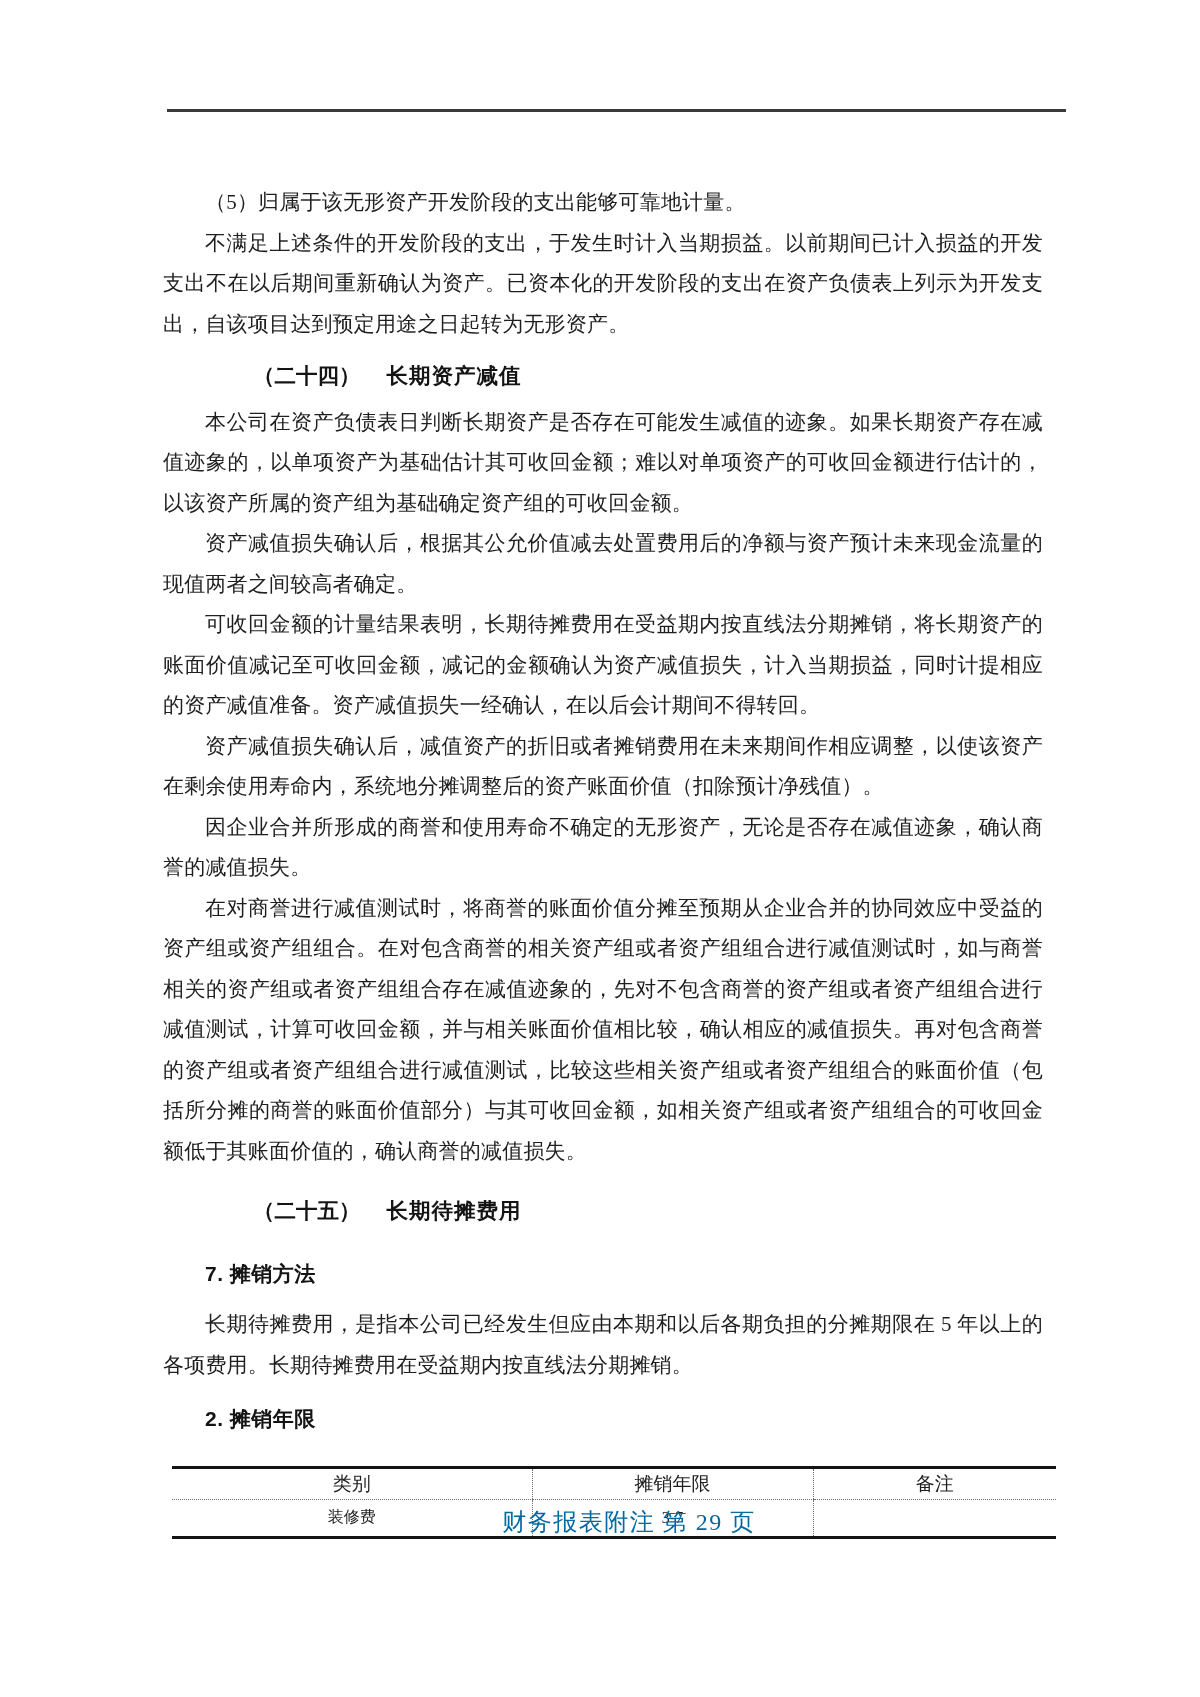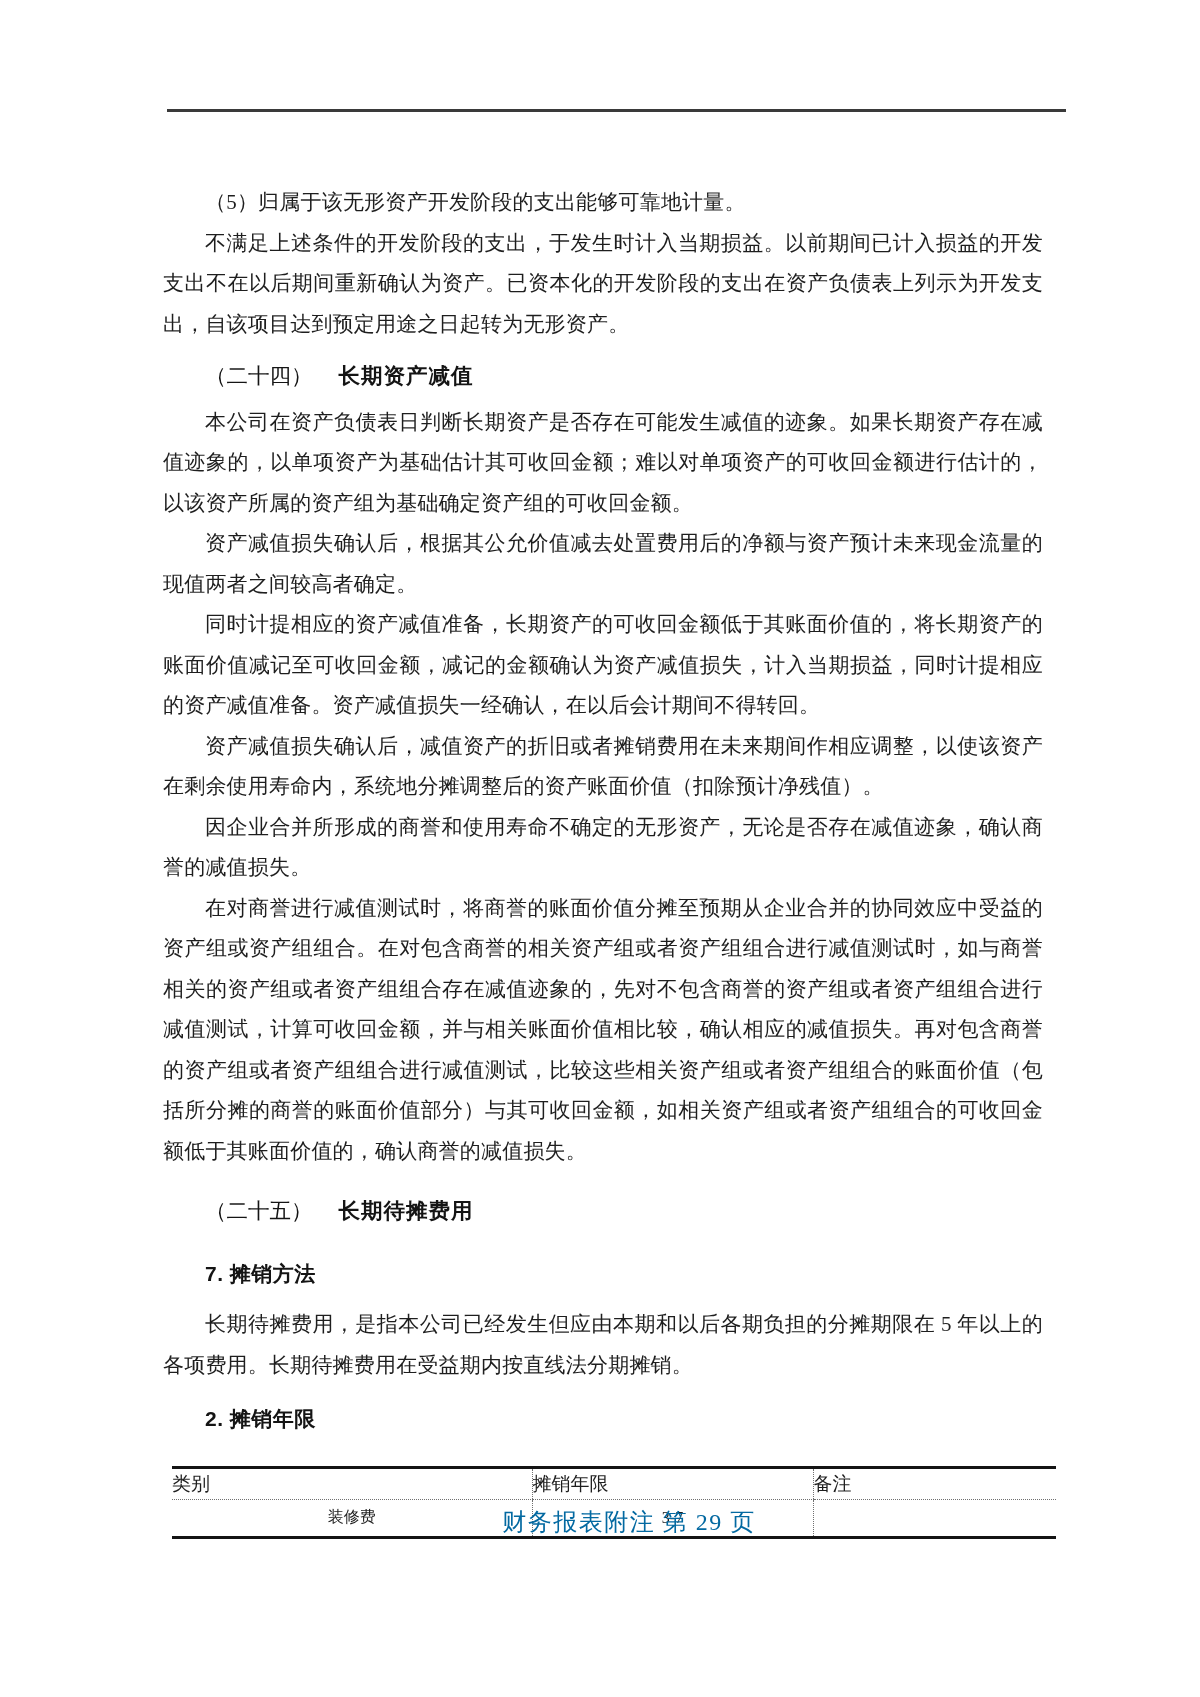"（二十四）" h2.section .sec-num { font-weight: 400 -> 700; margin-left: none -> 48px }
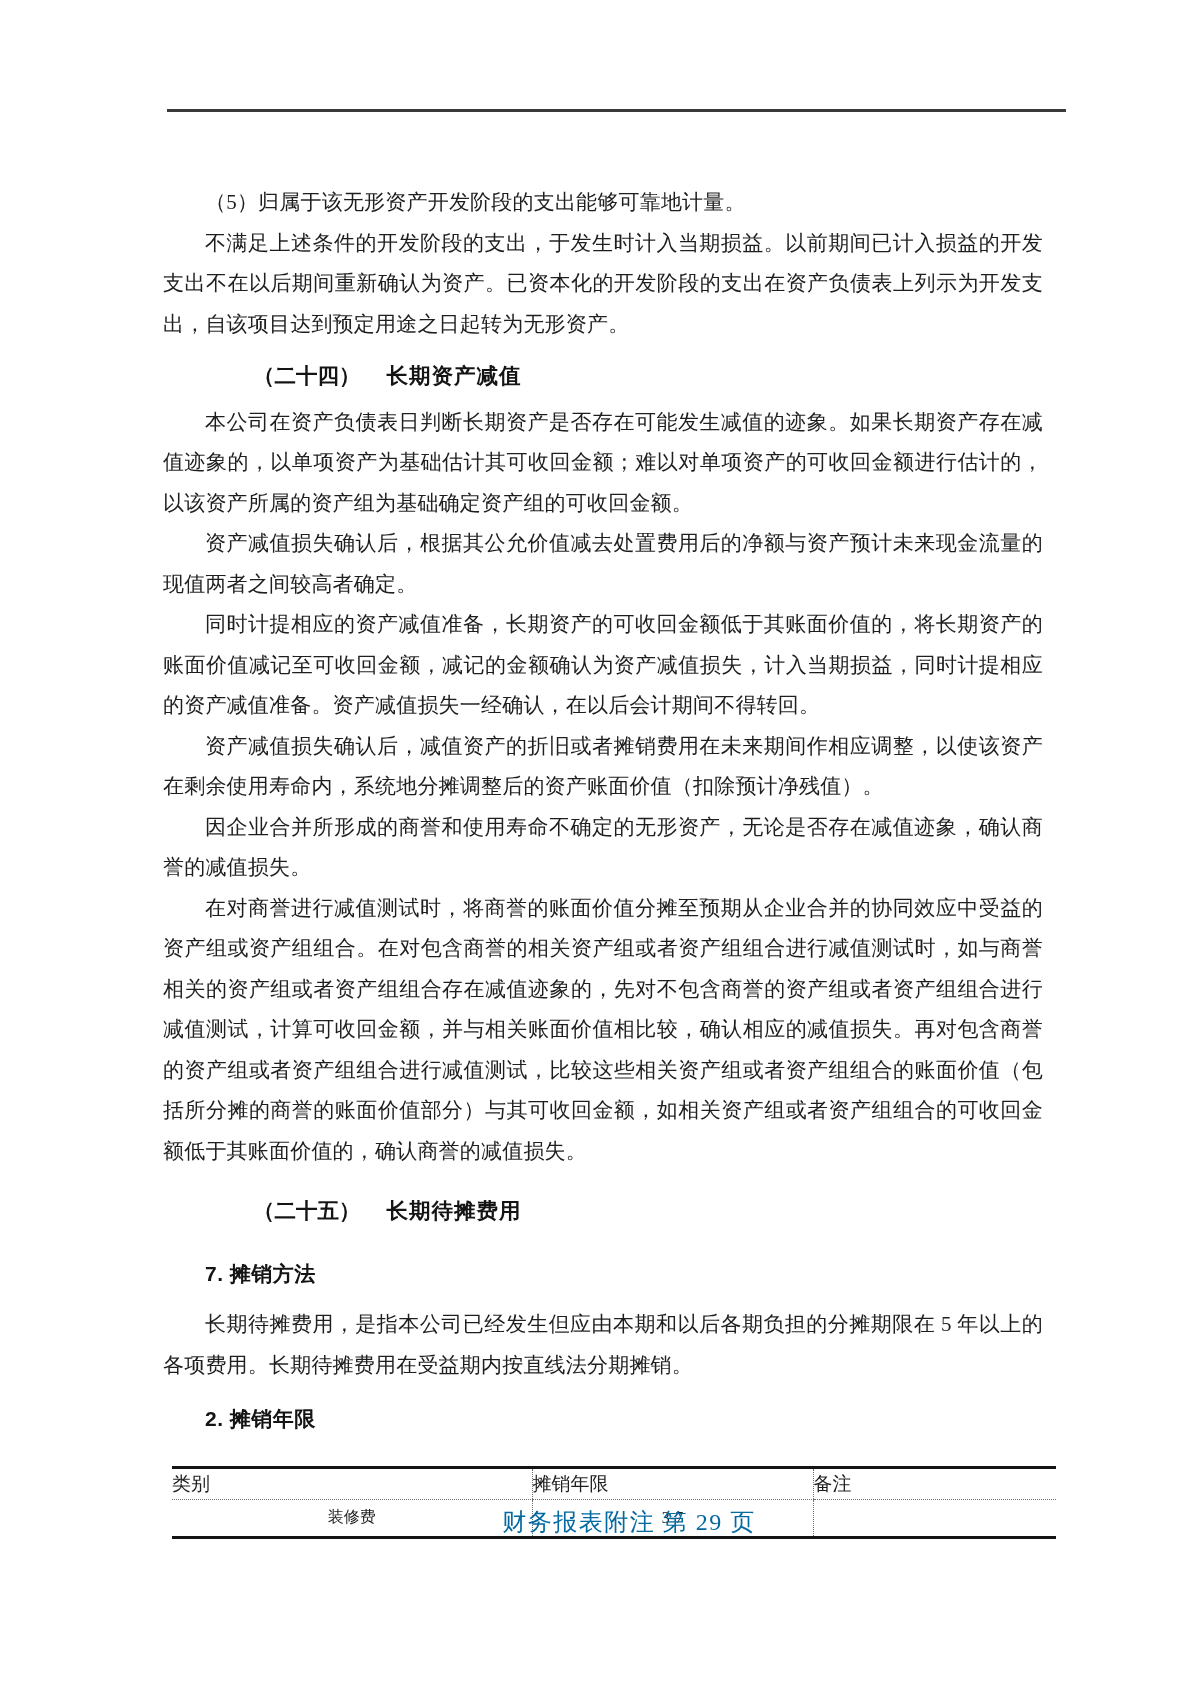"同时计提相应的资产减值准备，长期资产的可收回金额低于其账面价值的，将长期资产的账" p.body { text: 同时计提相应的资产减值准备，长期资产的可收回金额低于其账面价值的 -> 可收回金额的计量结果表明，长期待摊费用在受益期内按直线法分期摊销 }
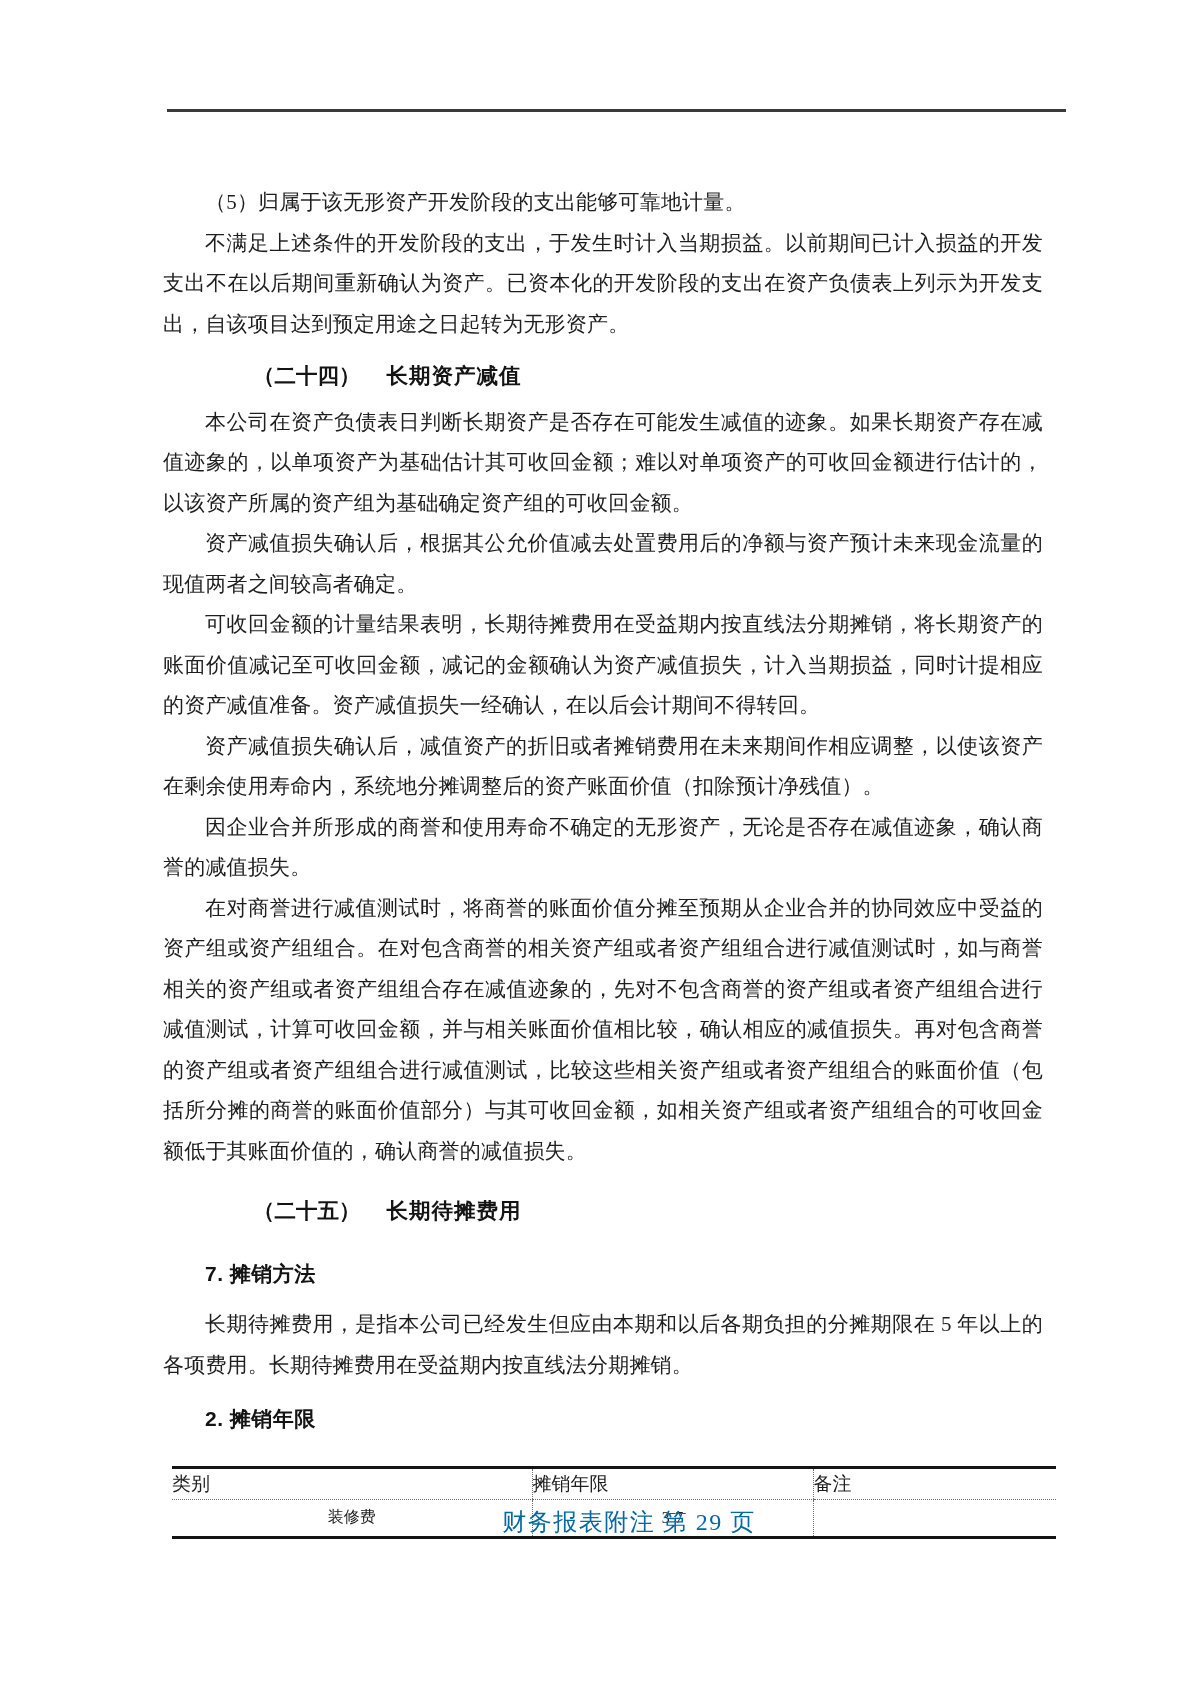"类别" table.amort th { text-align: left -> center }
